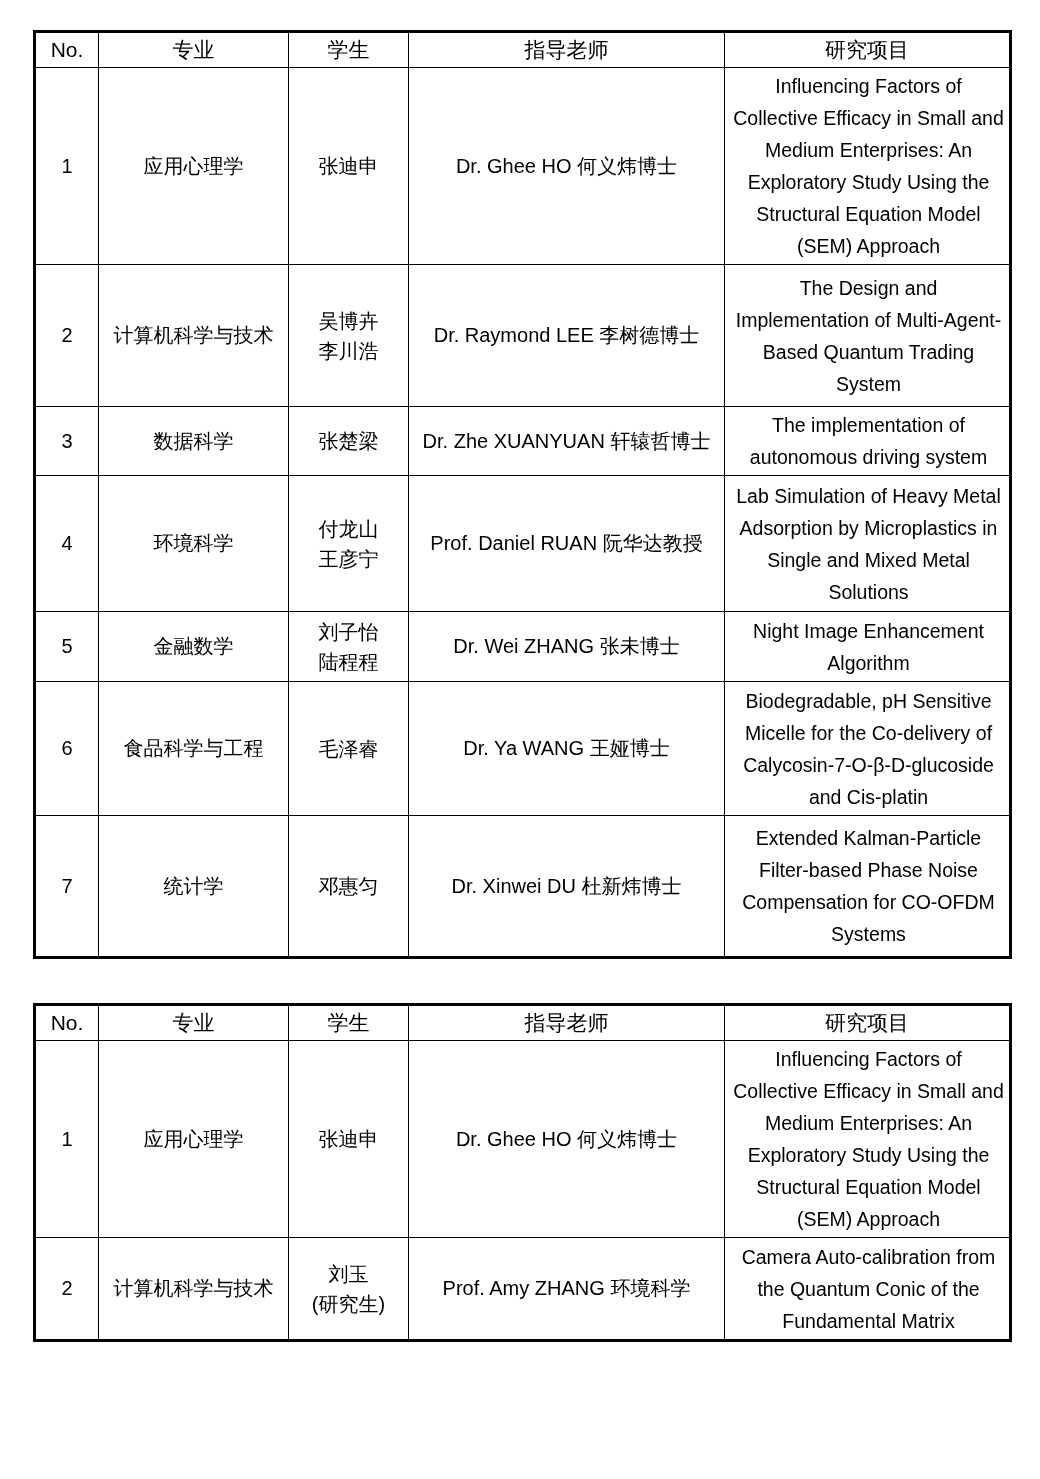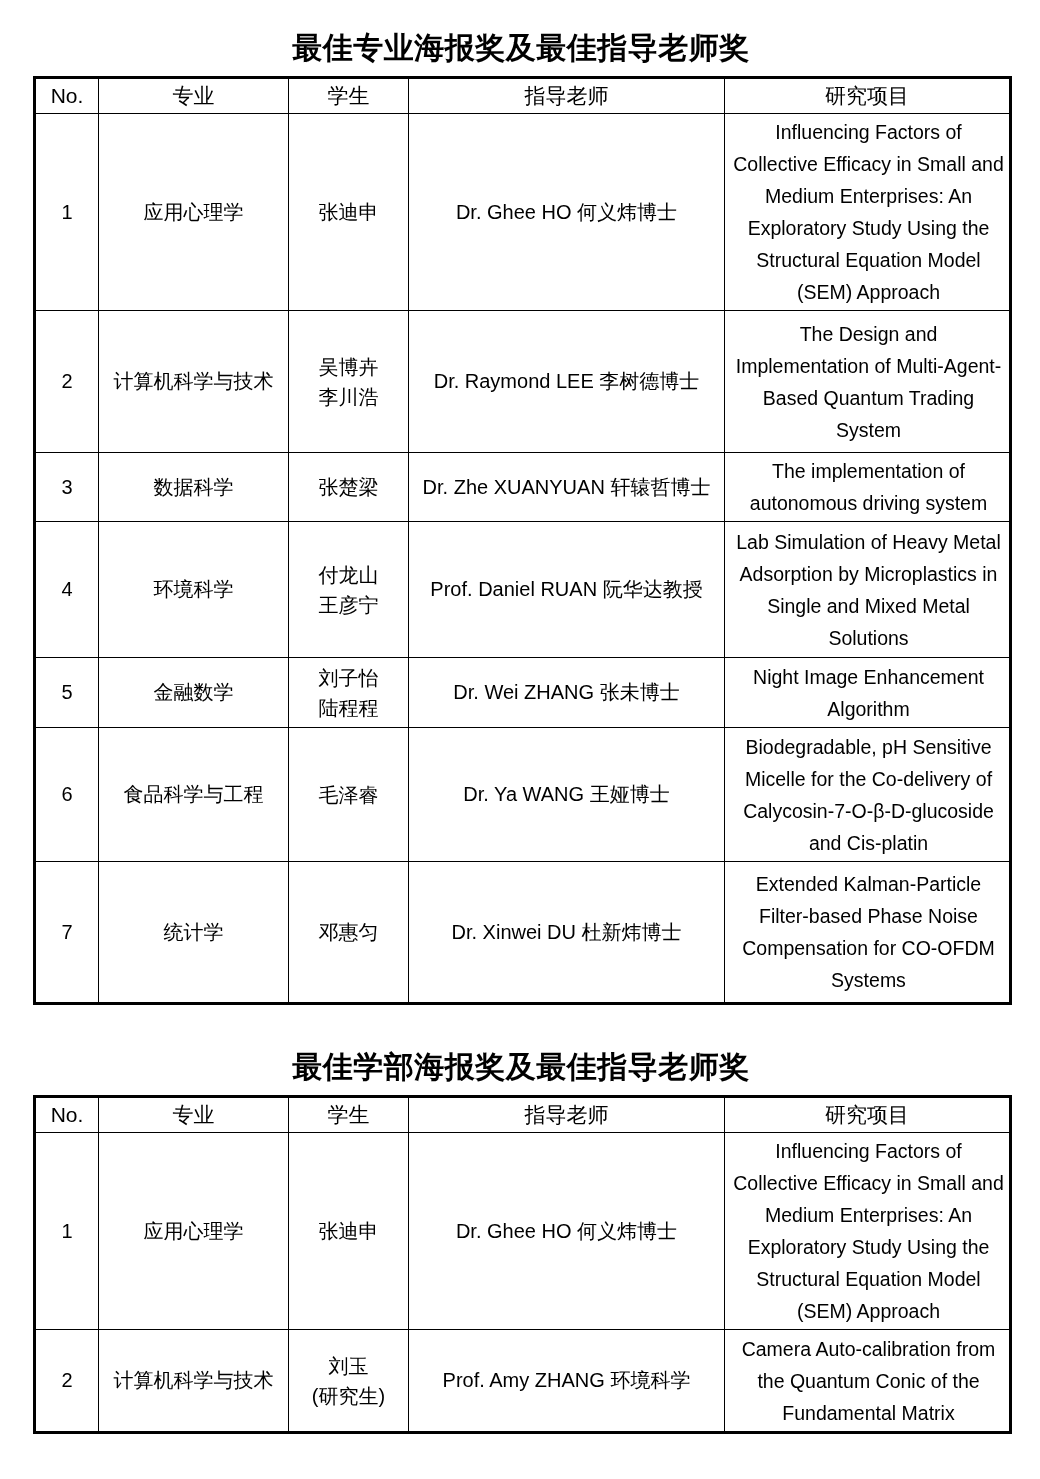"最佳专业海报奖及最佳指导老师奖" h1.title { html: <h1>最佳专业海报奖及最佳指导老师奖</h1> -> none }
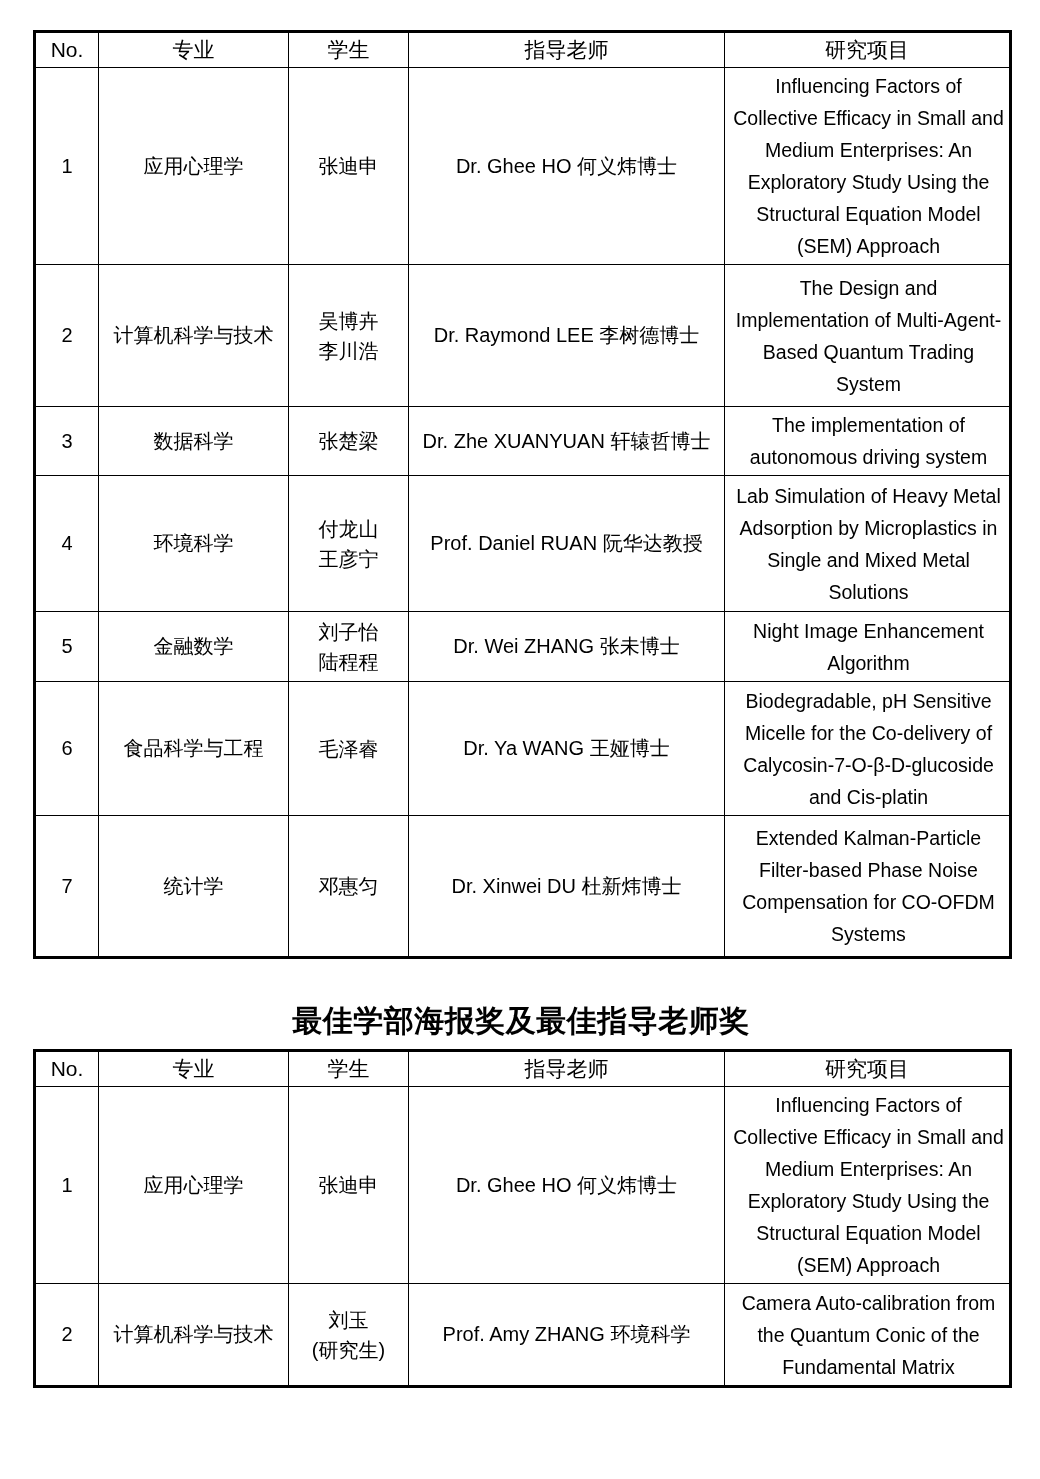"最佳学部海报奖及最佳指导老师奖" h1.title { html: <h1>最佳学部海报奖及最佳指导老师奖</h1> -> none }
